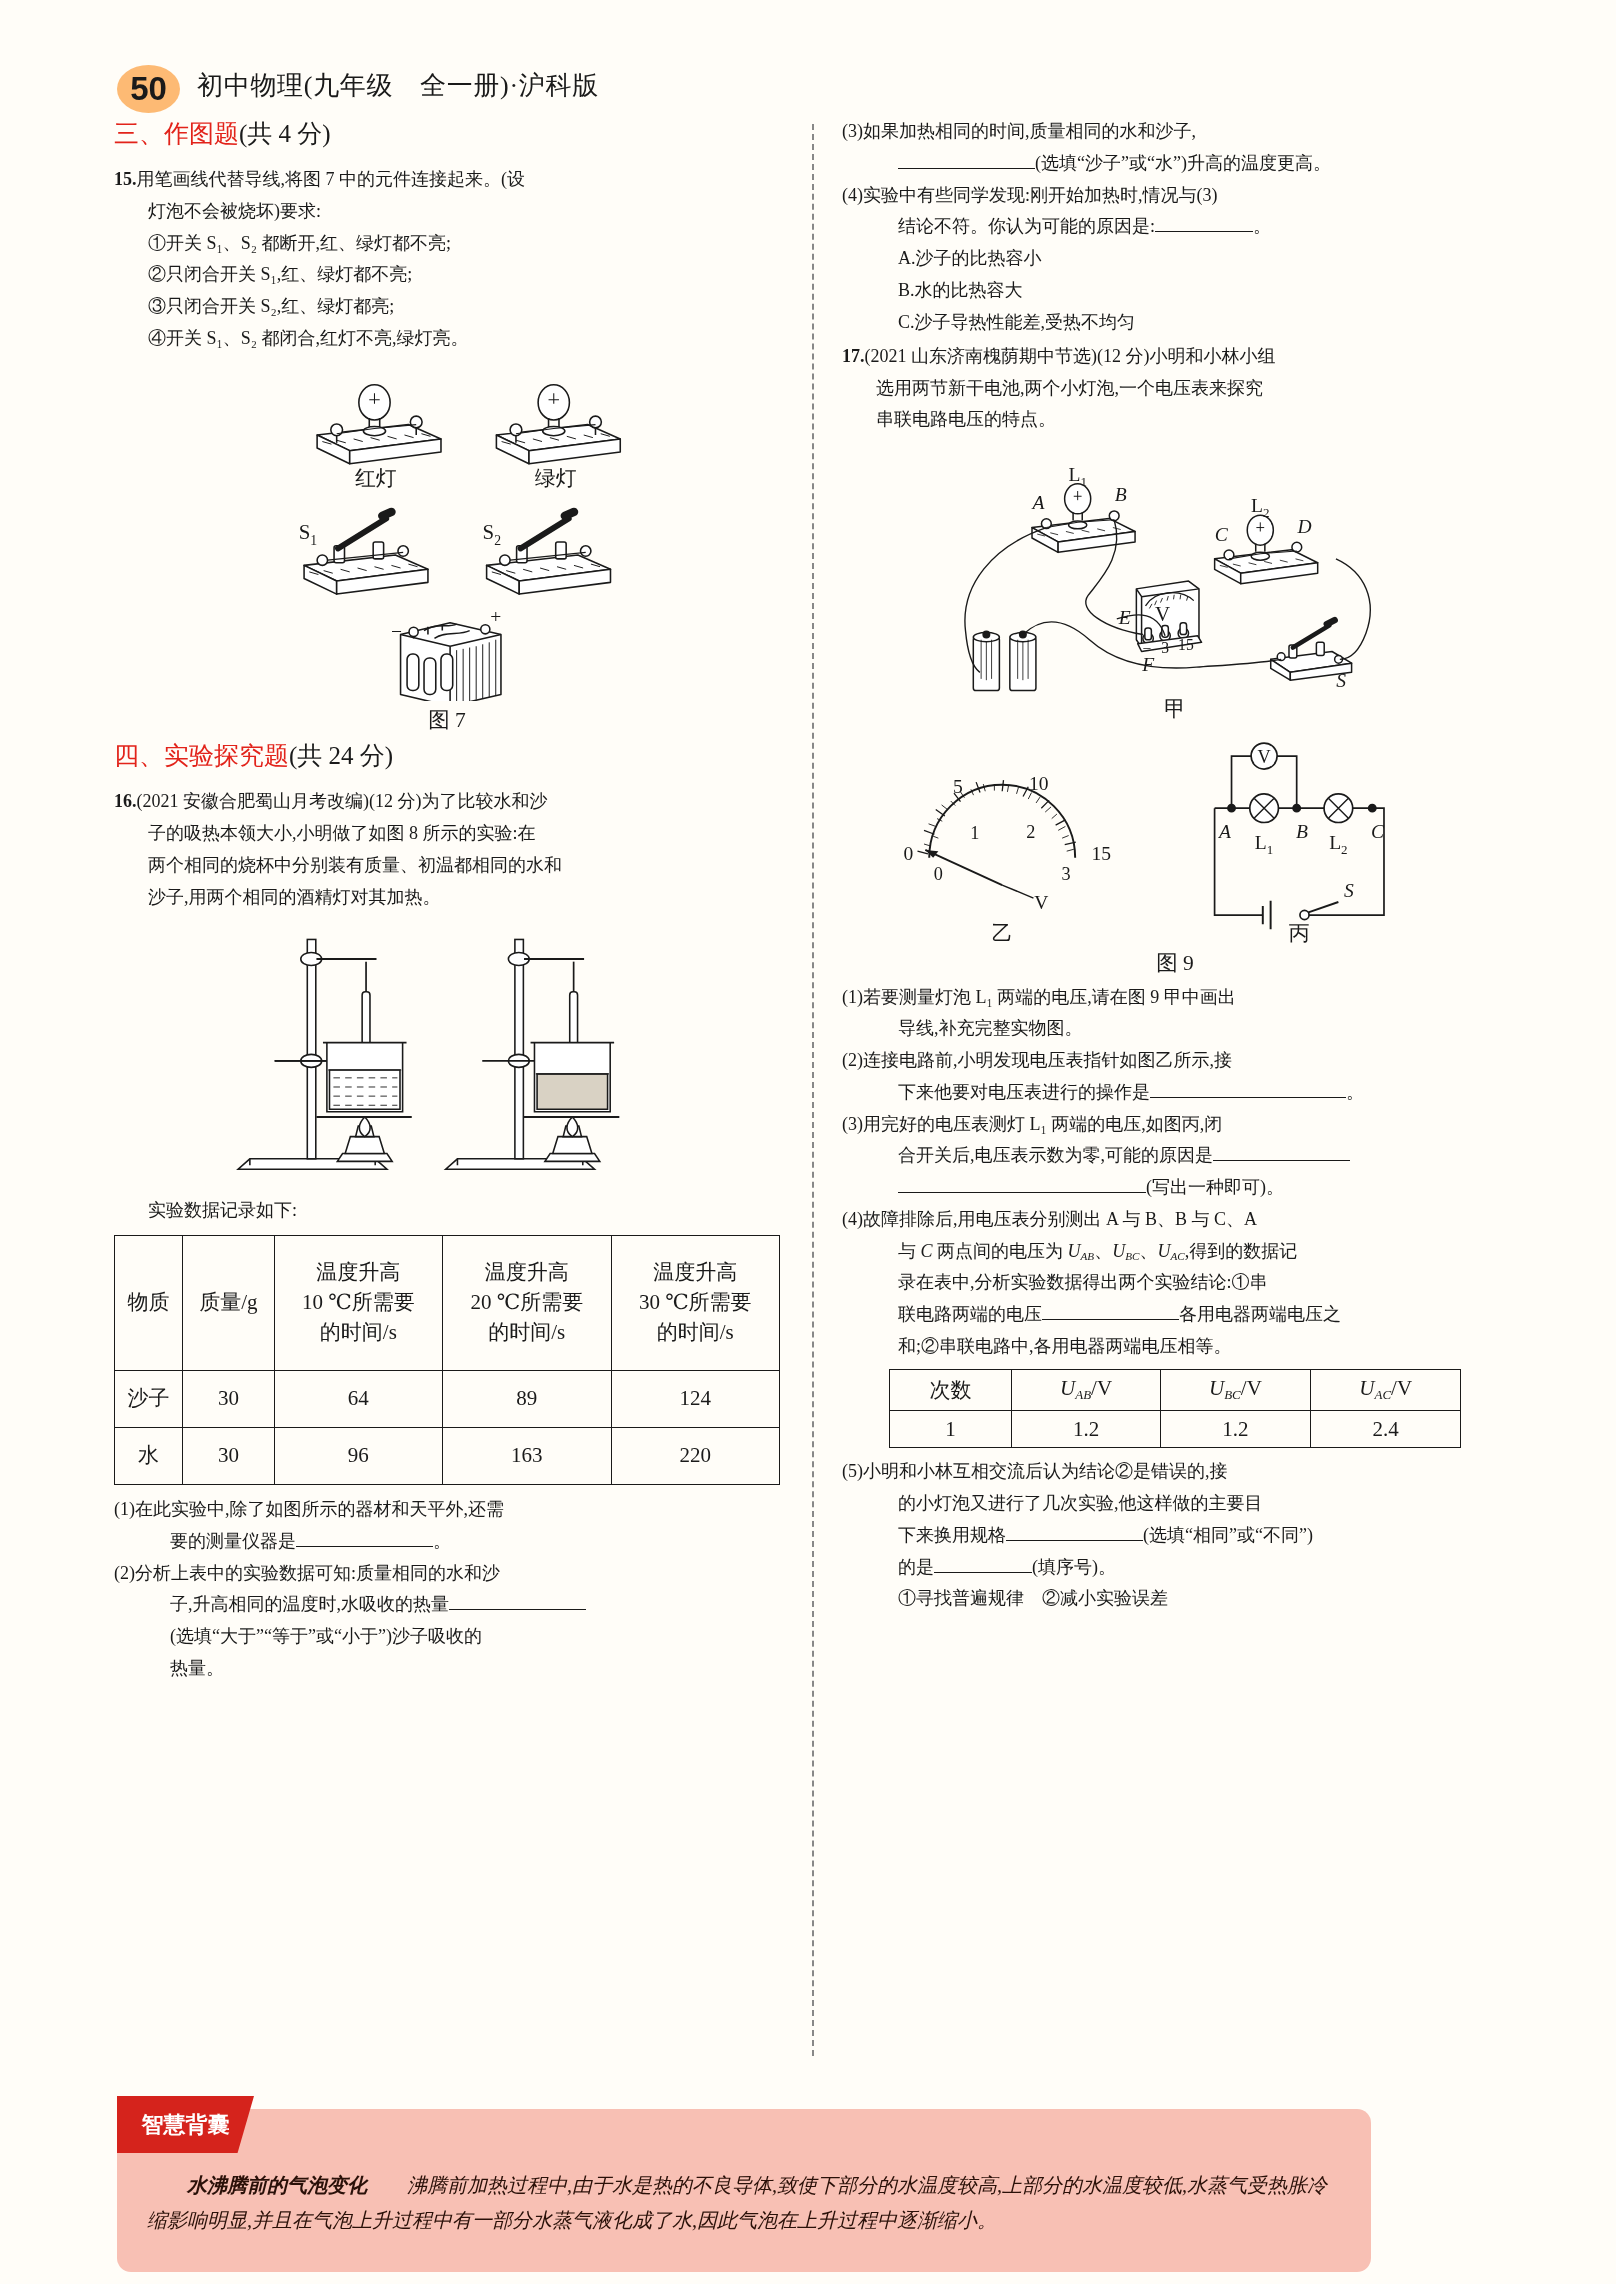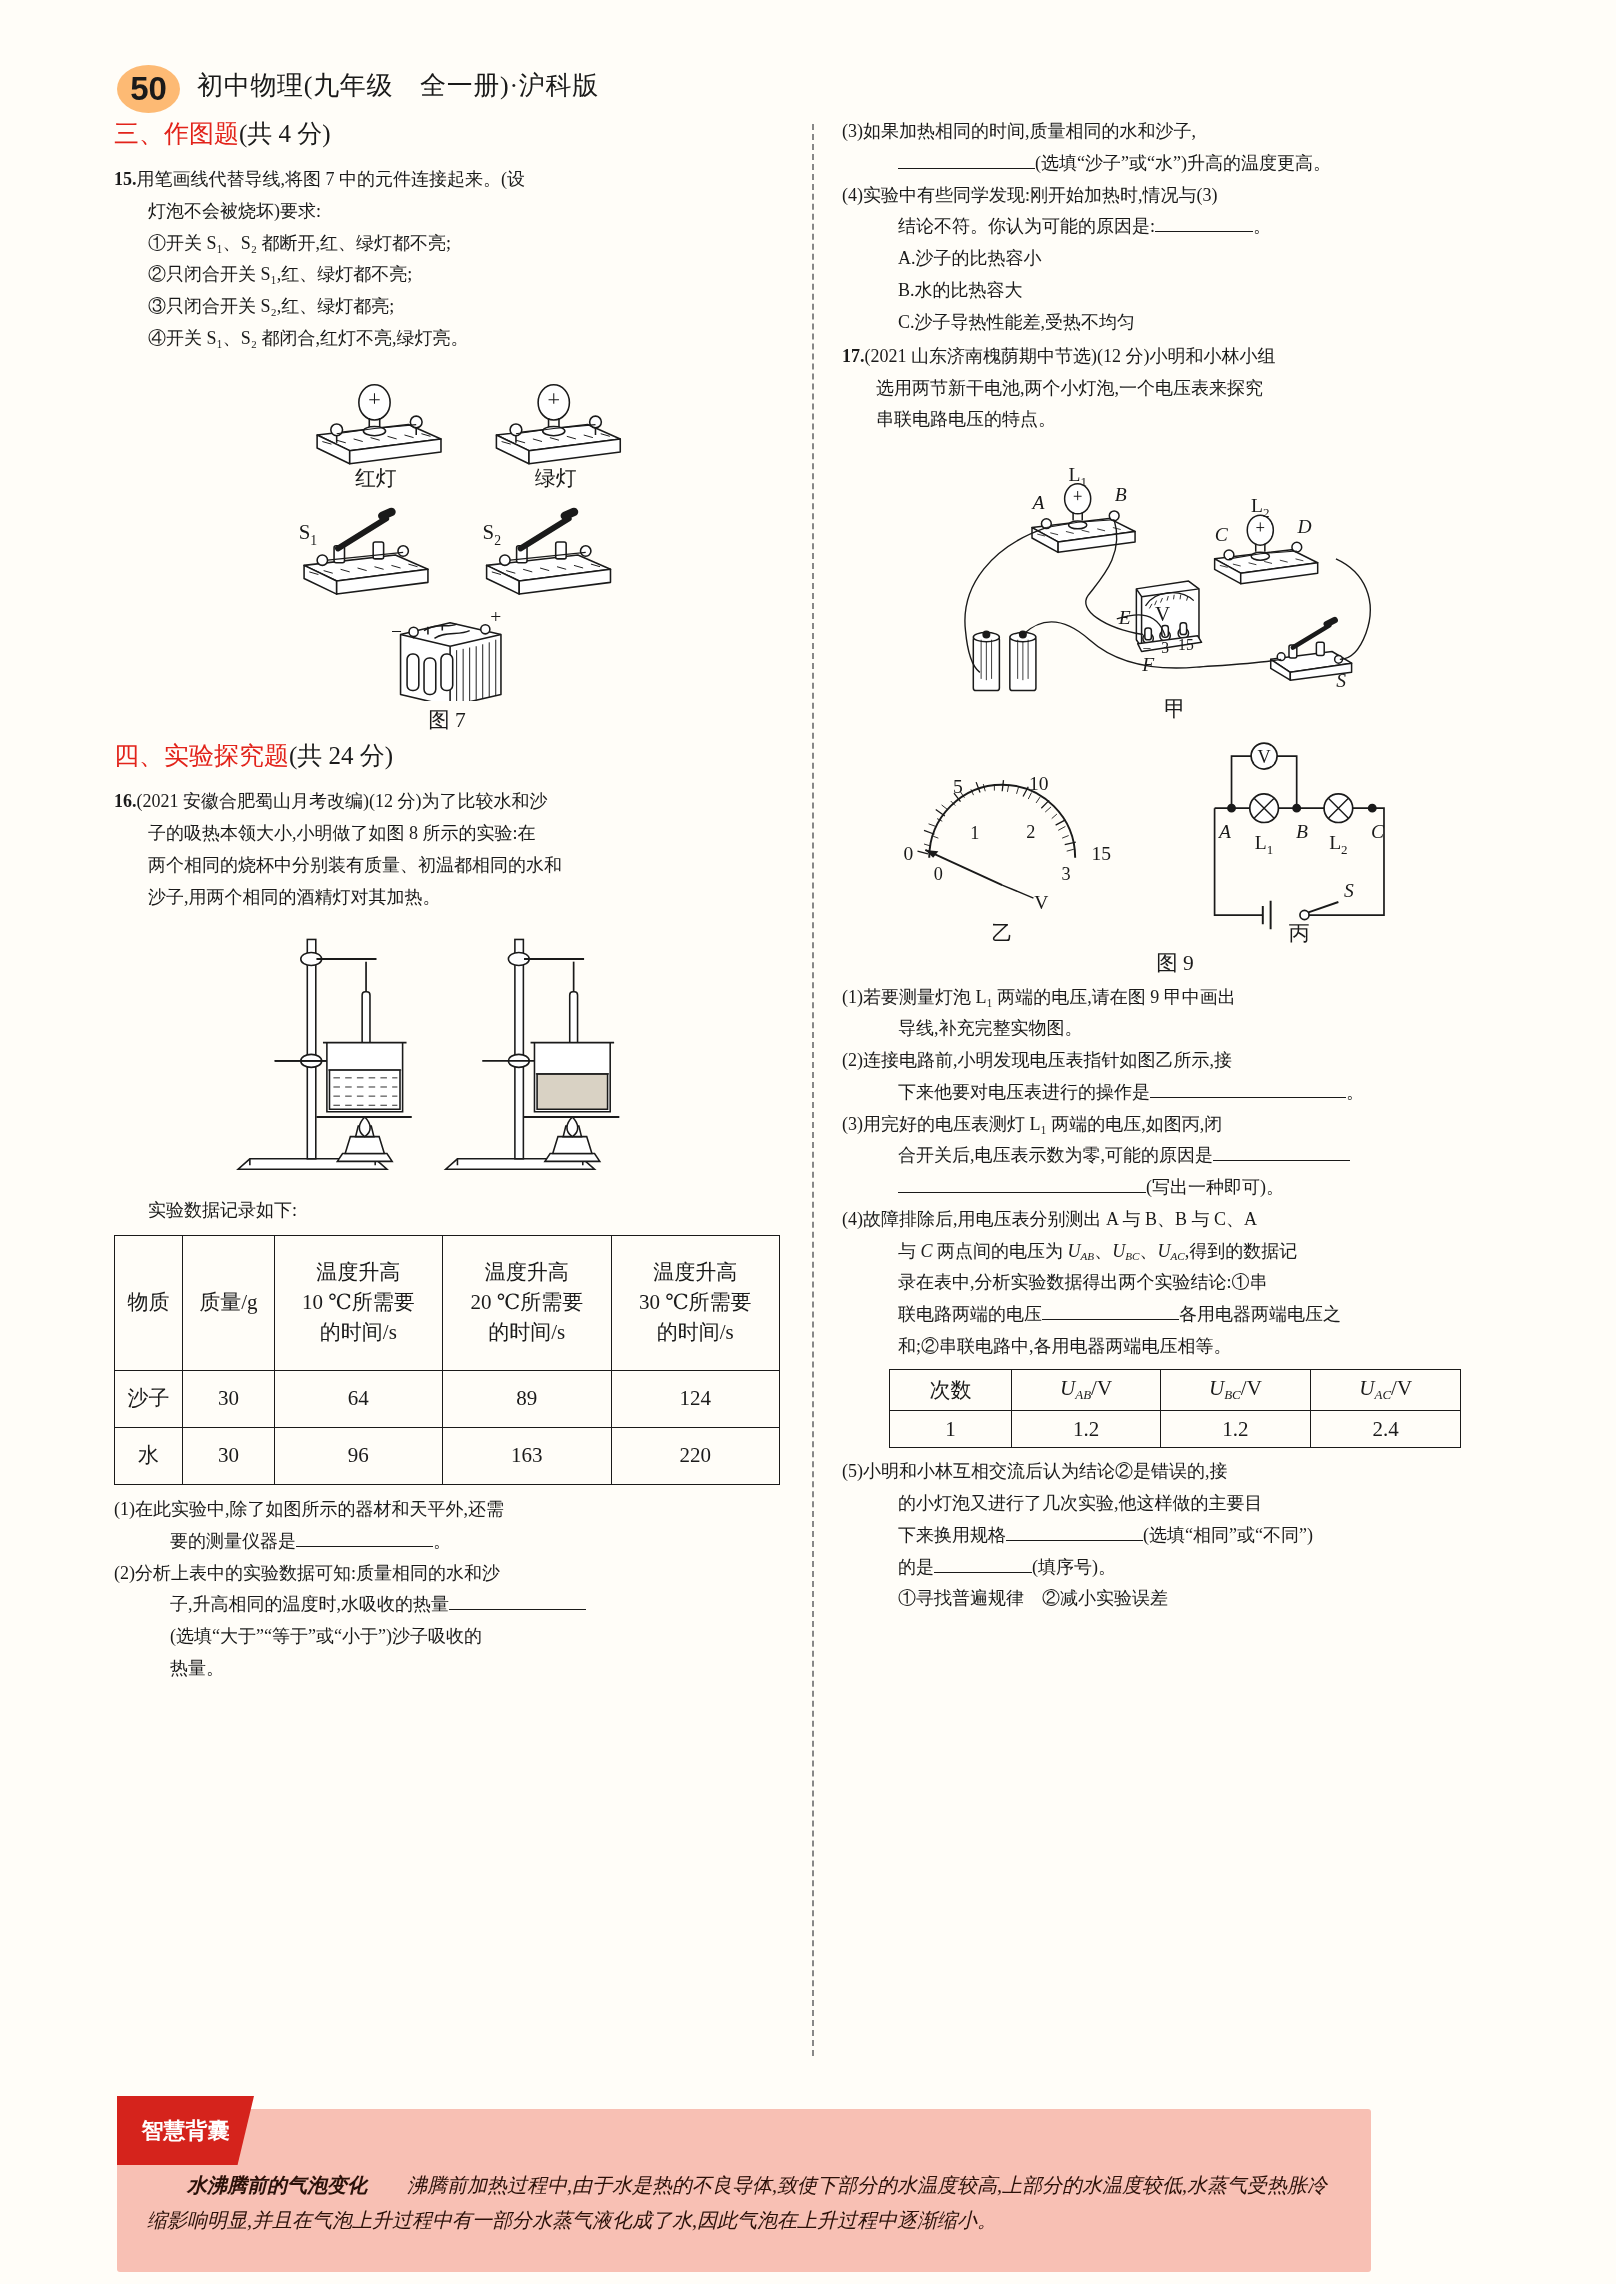"智慧背囊" .tip-tab { height: 69px -> 57px }
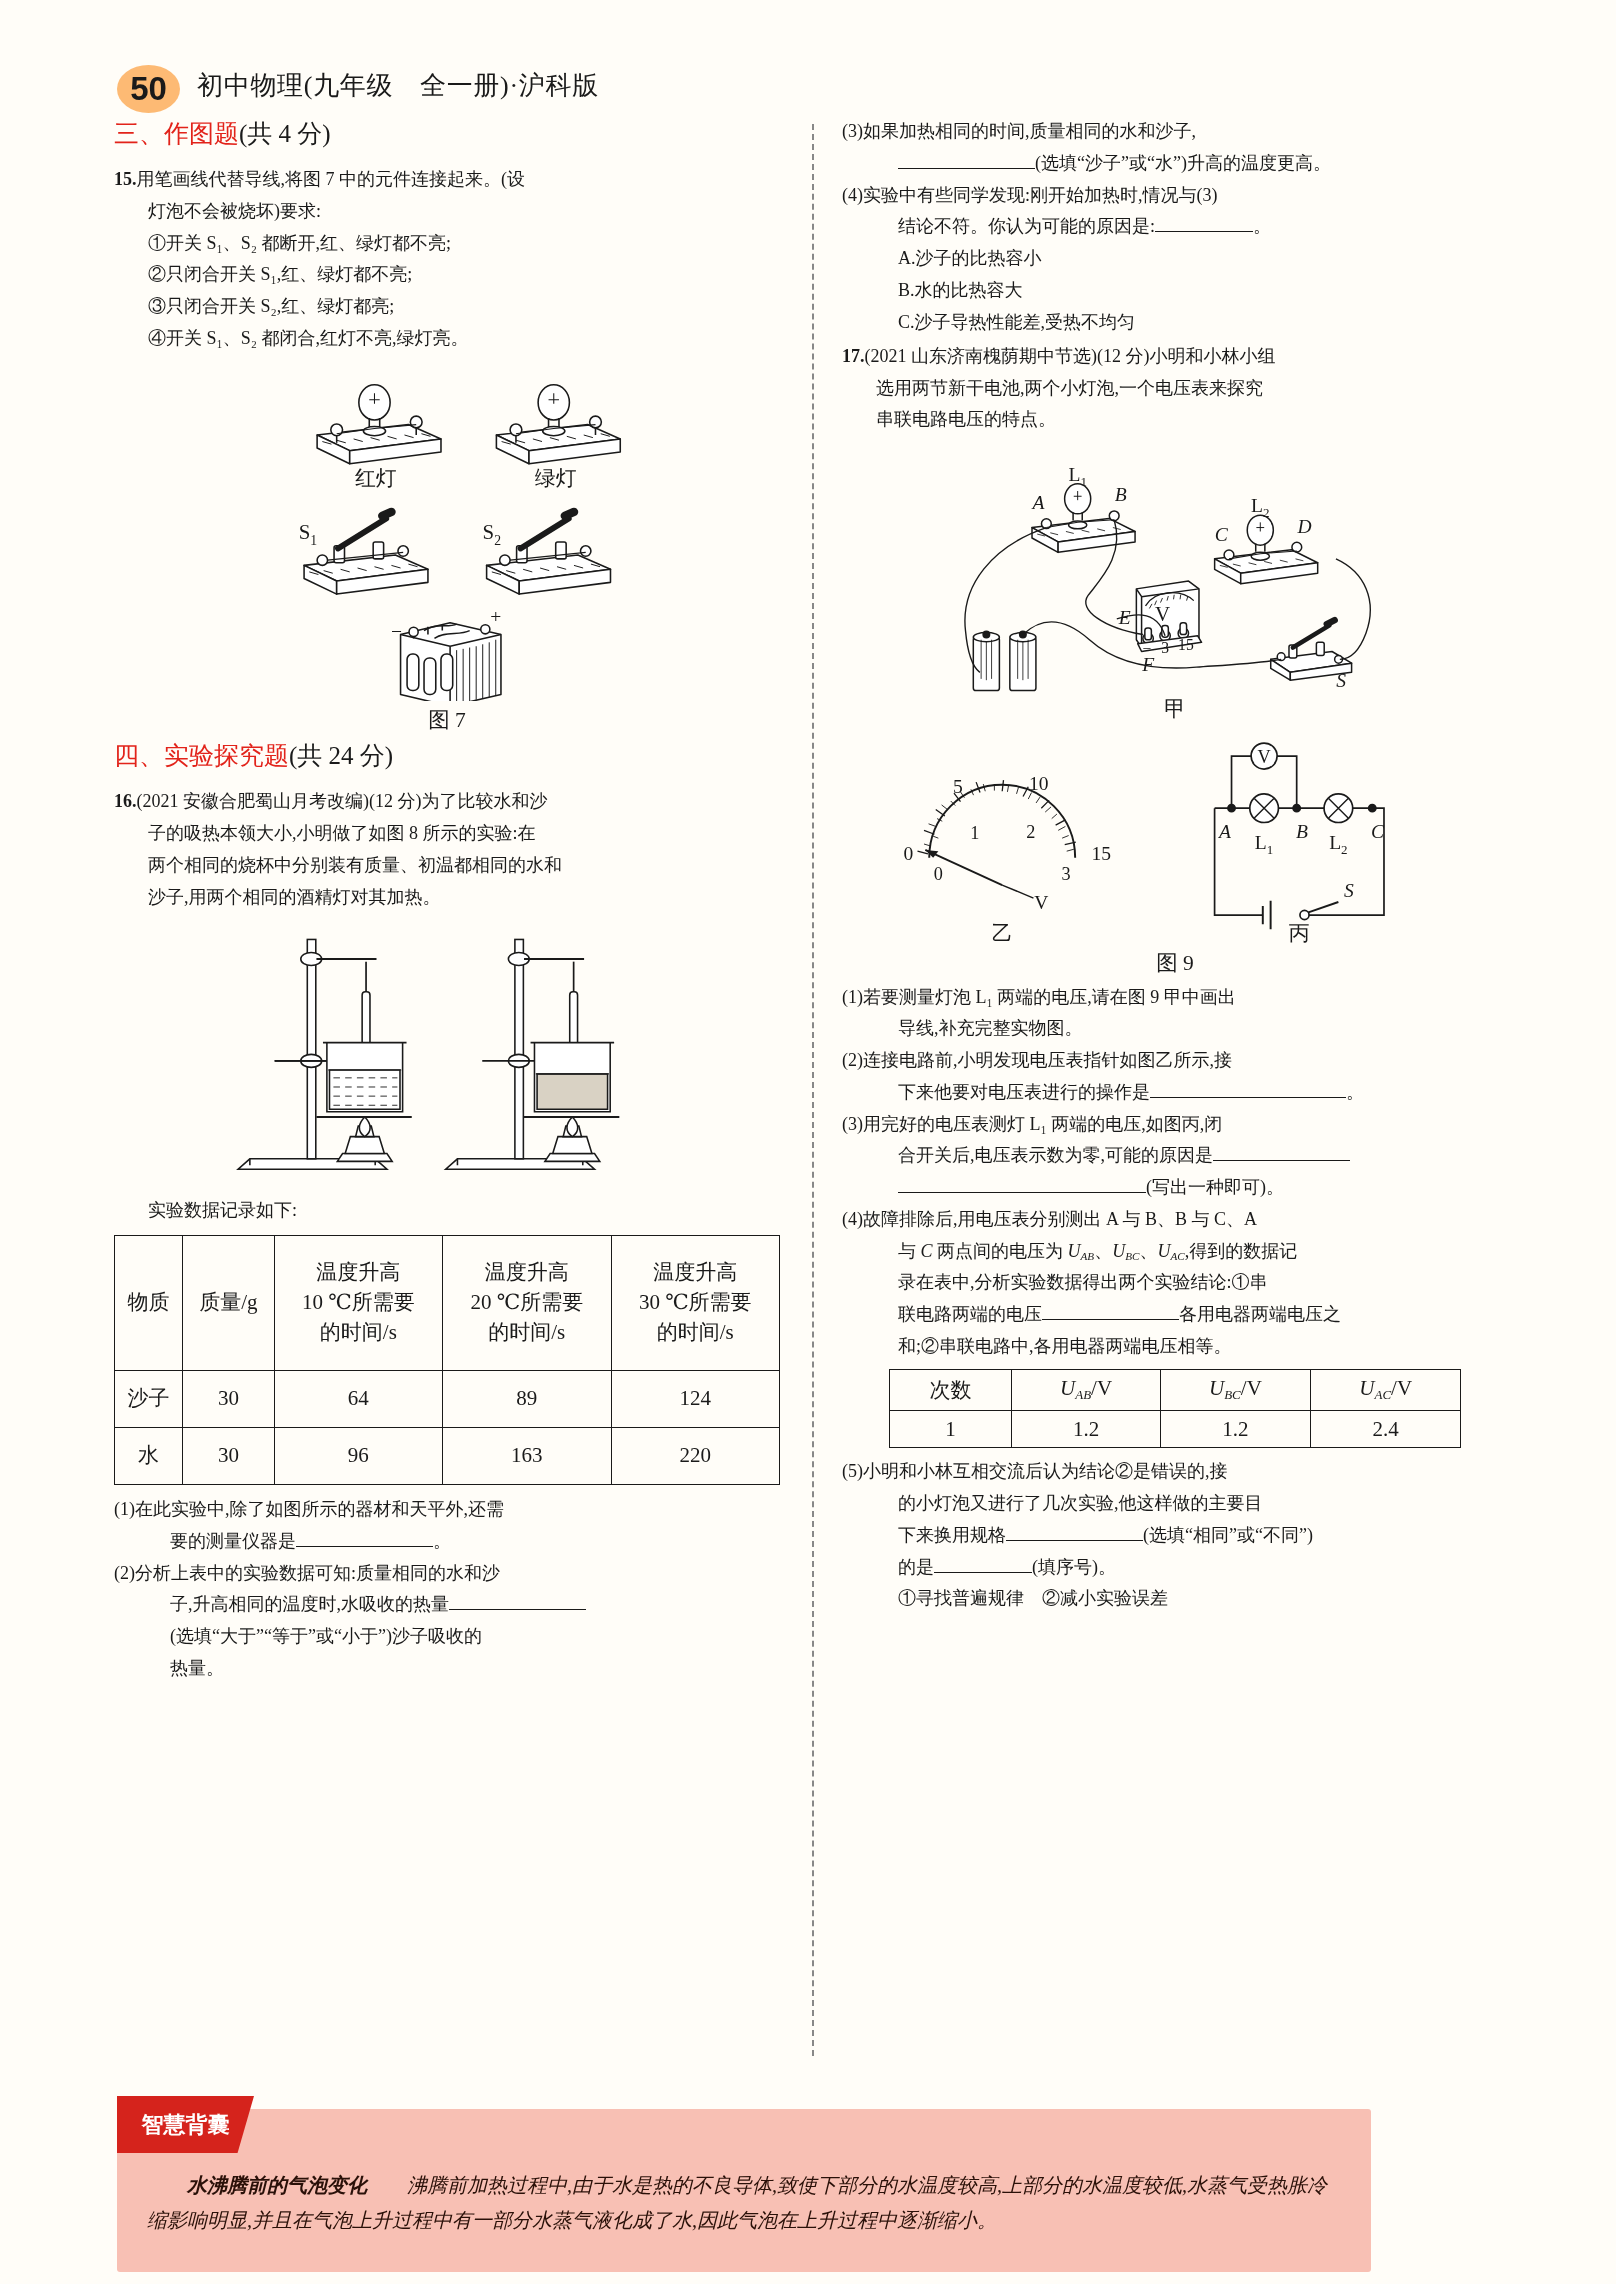"水沸腾前的气泡变化" .tip-body { border-radius: 3px -> 14px }
